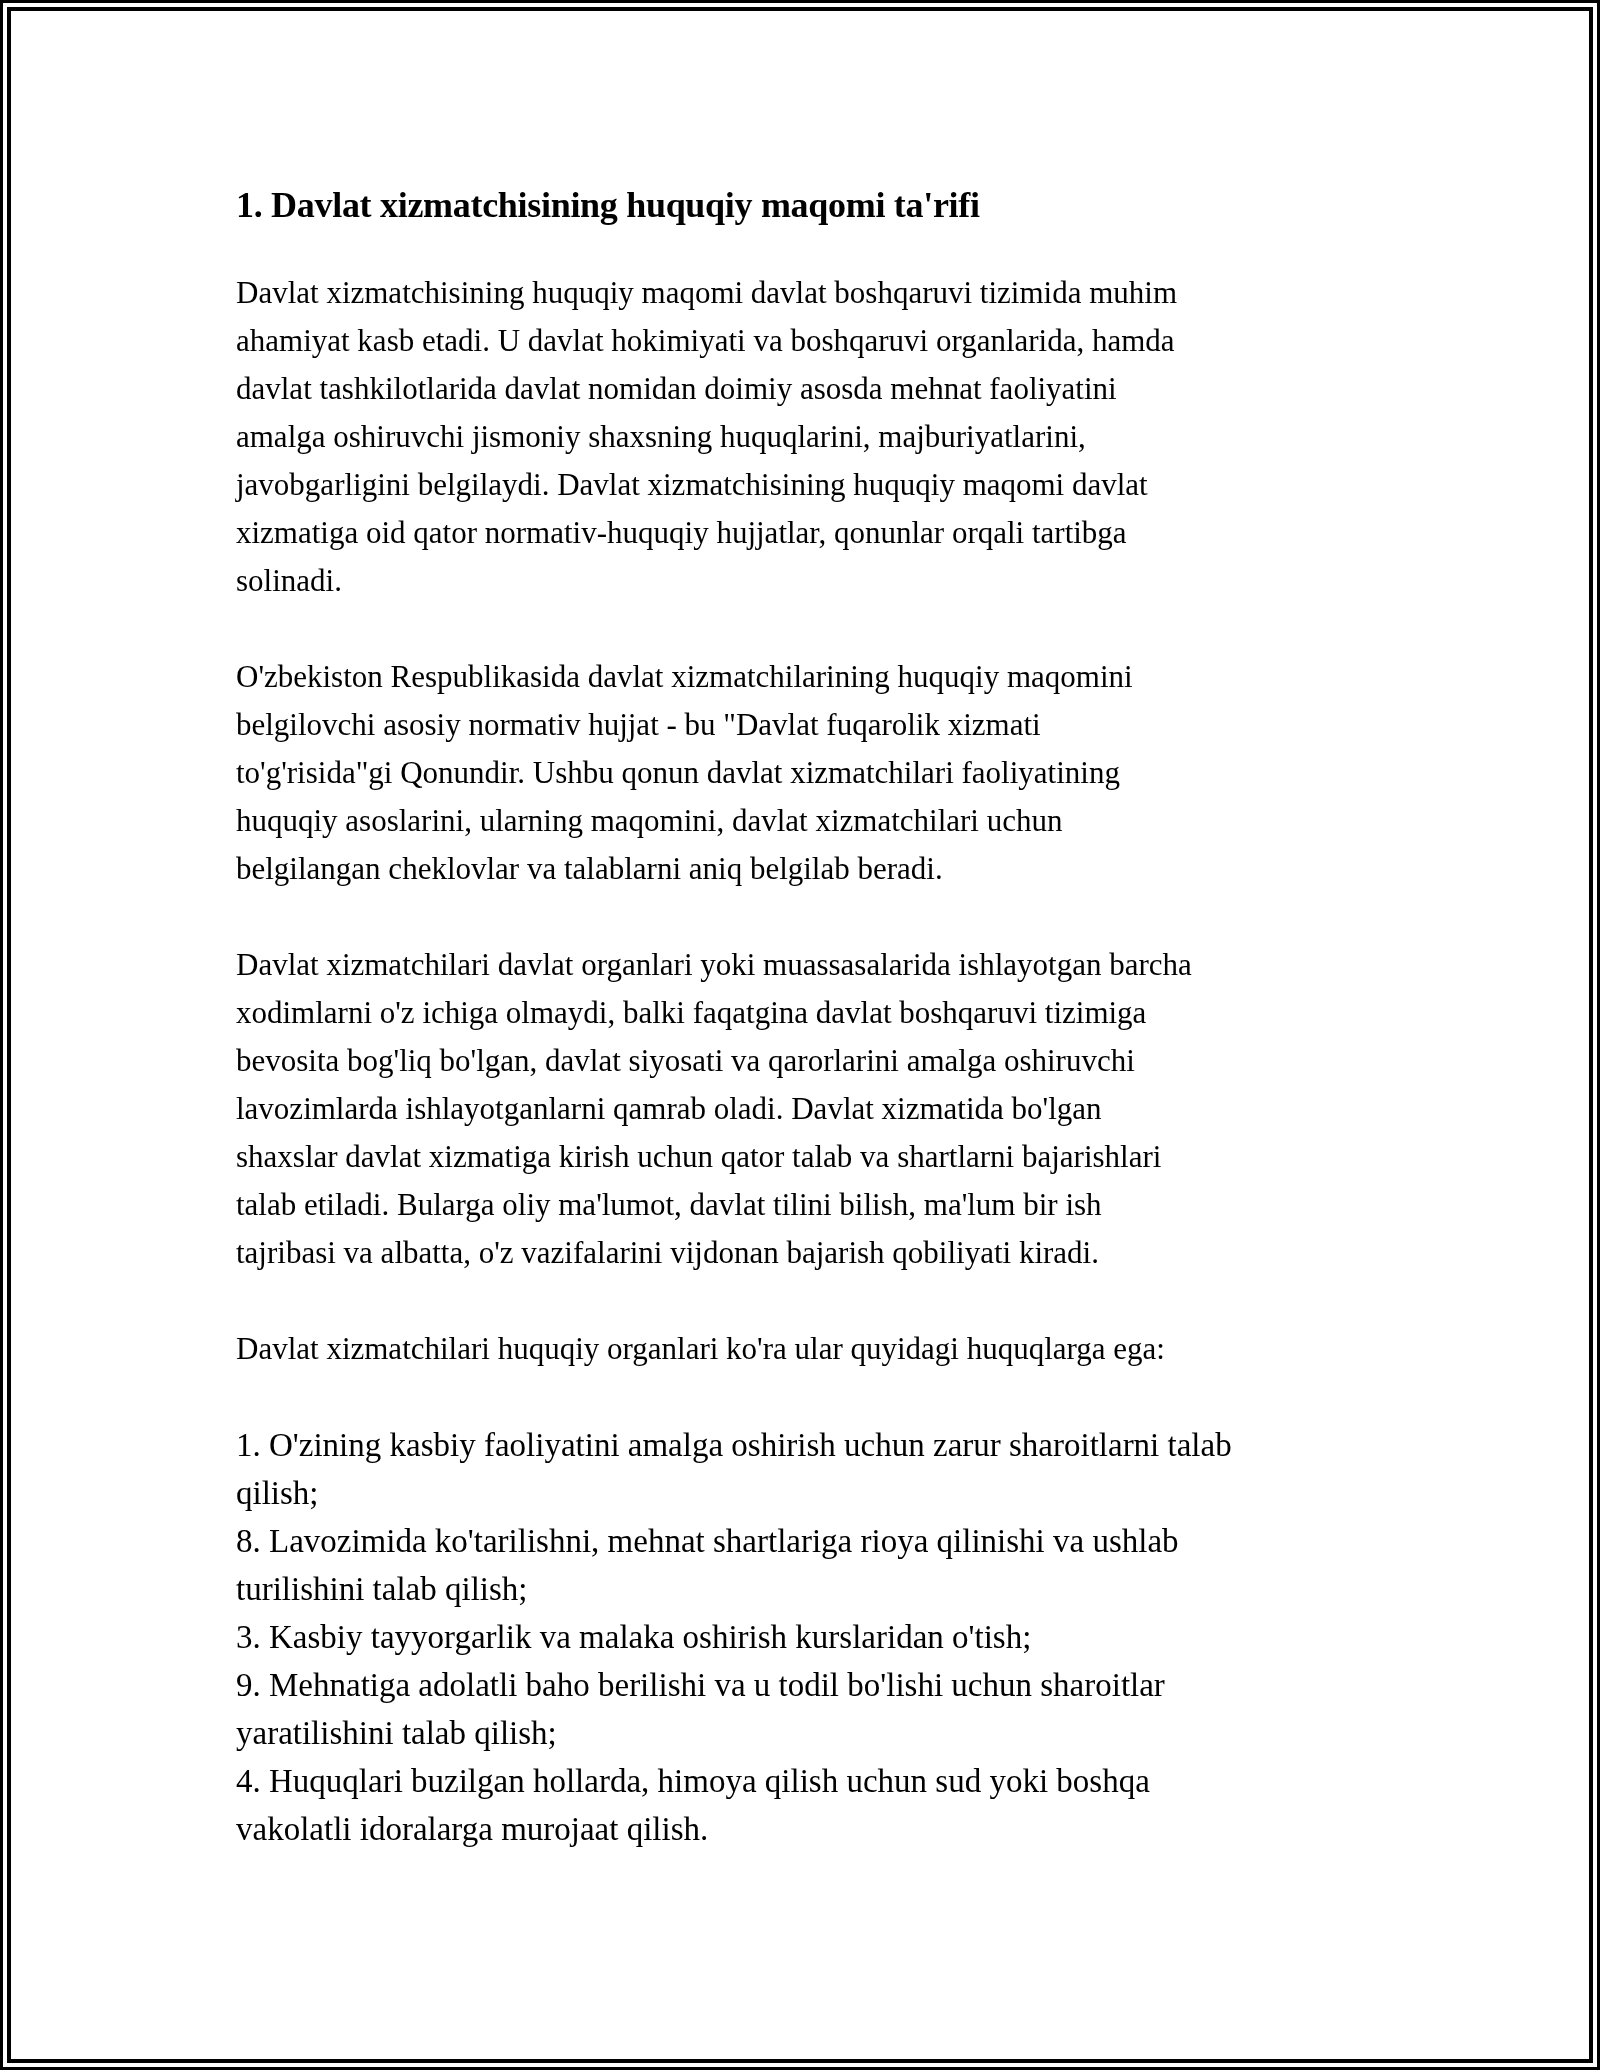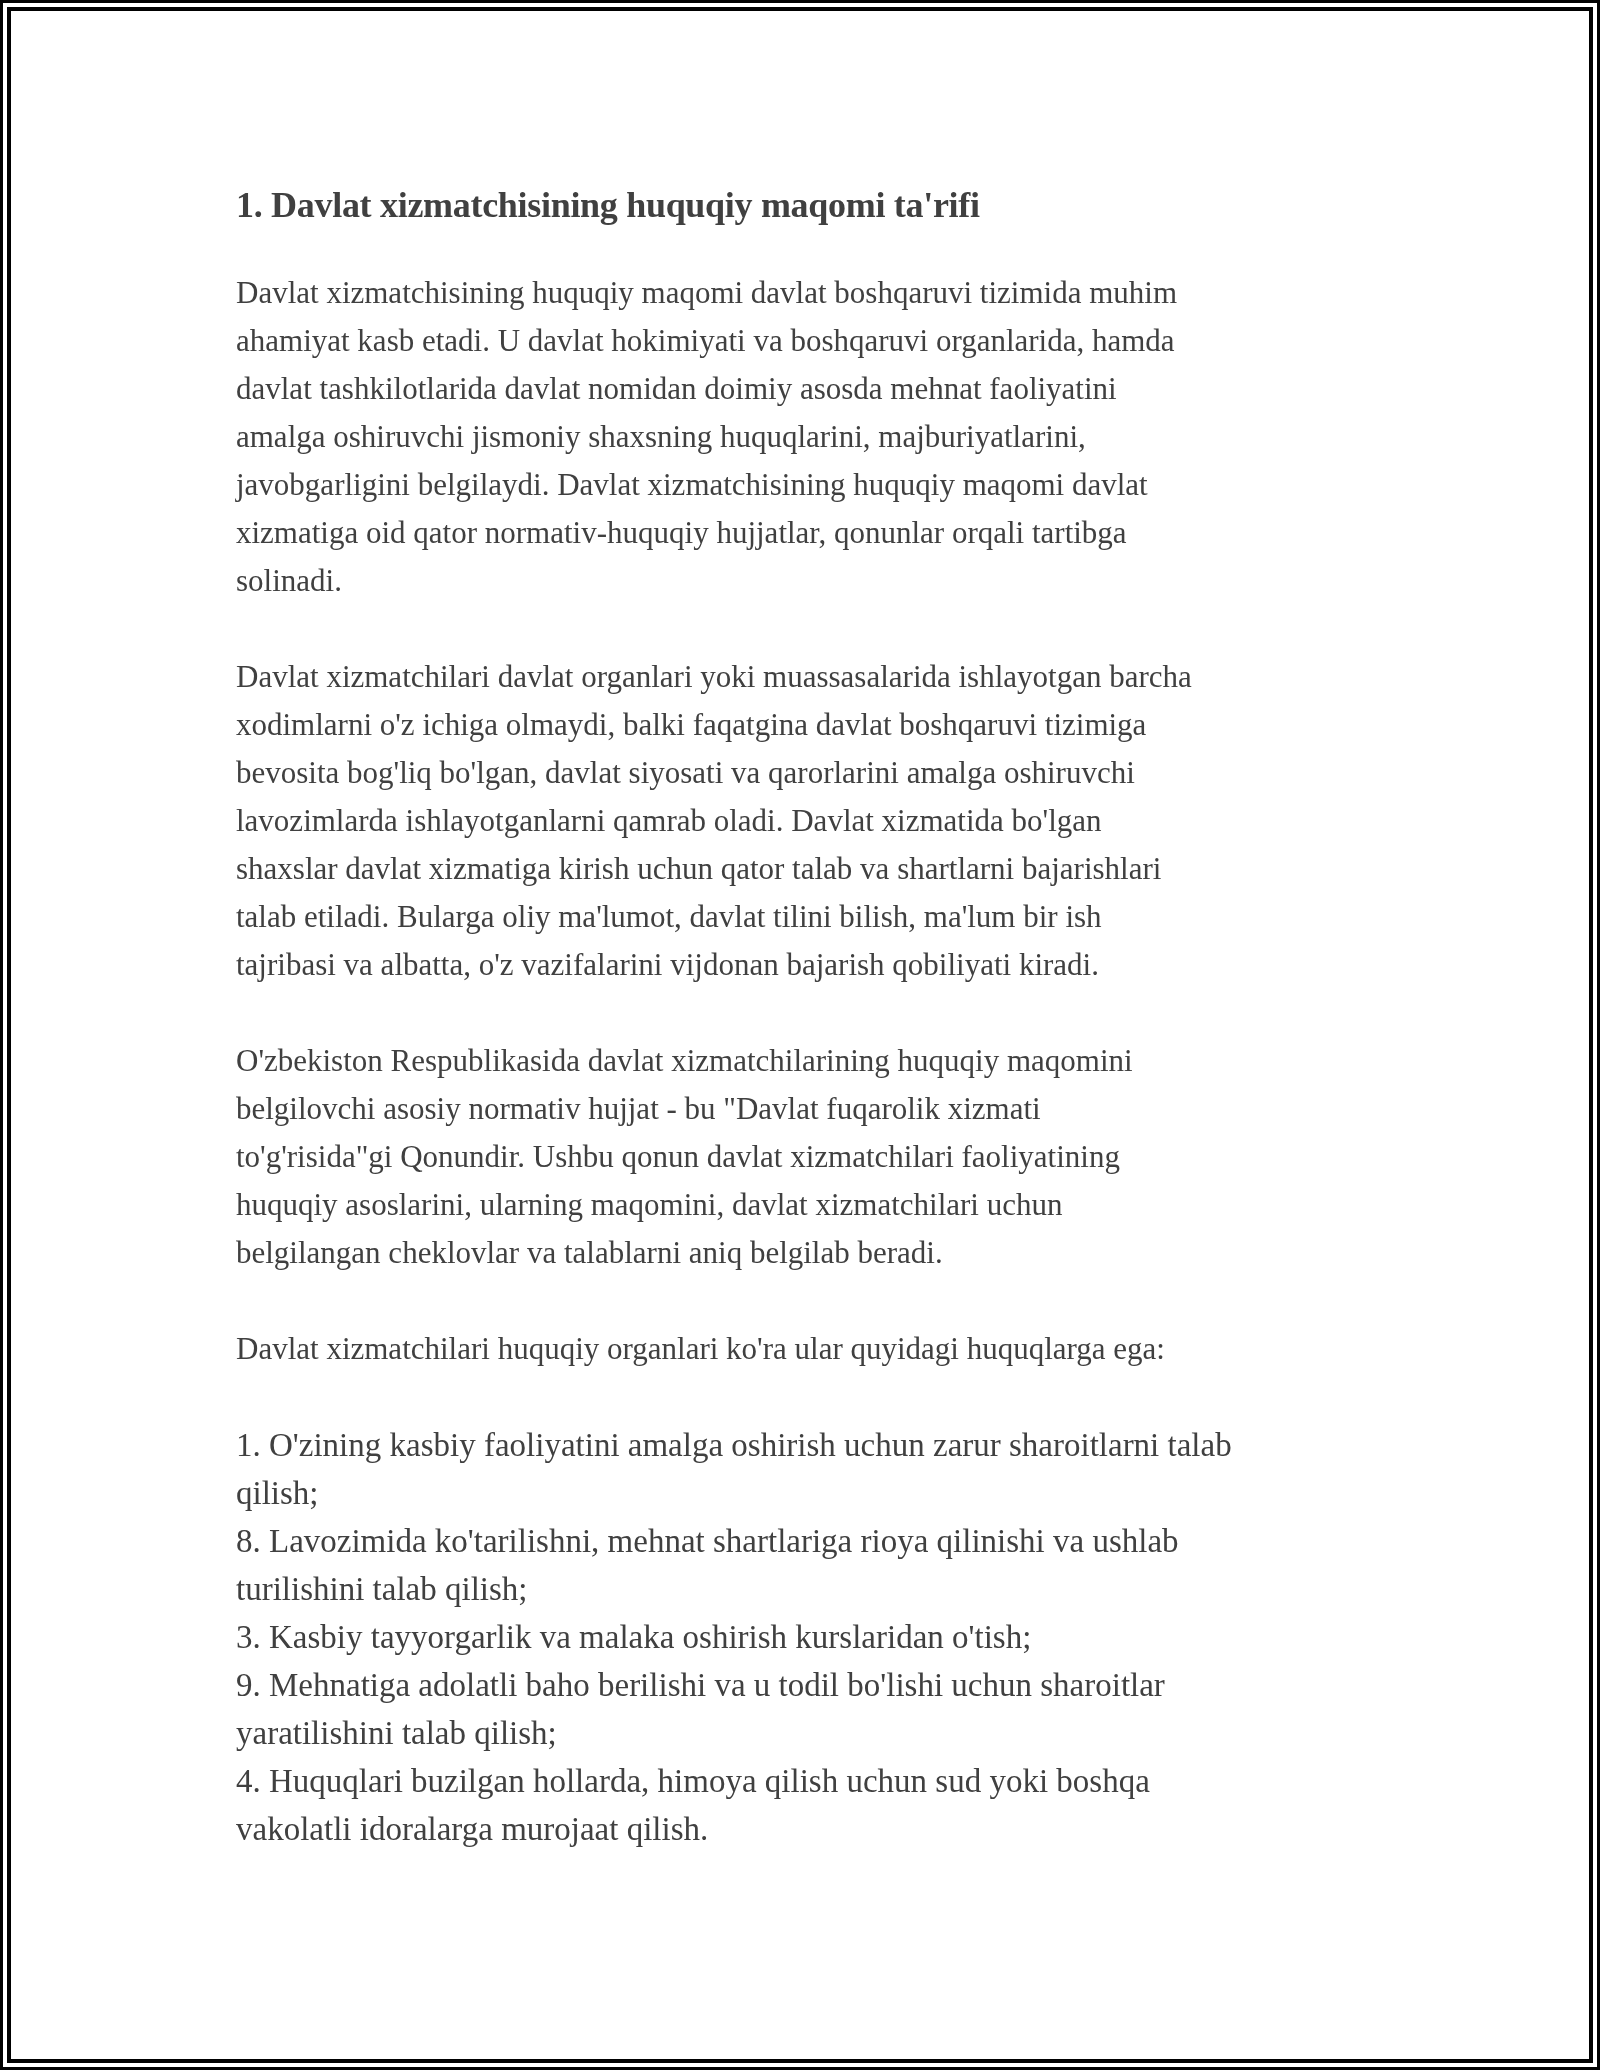"1. Davlat xizmatchisining huquqiy maqomi" .page { color: #404040 -> #000000 }
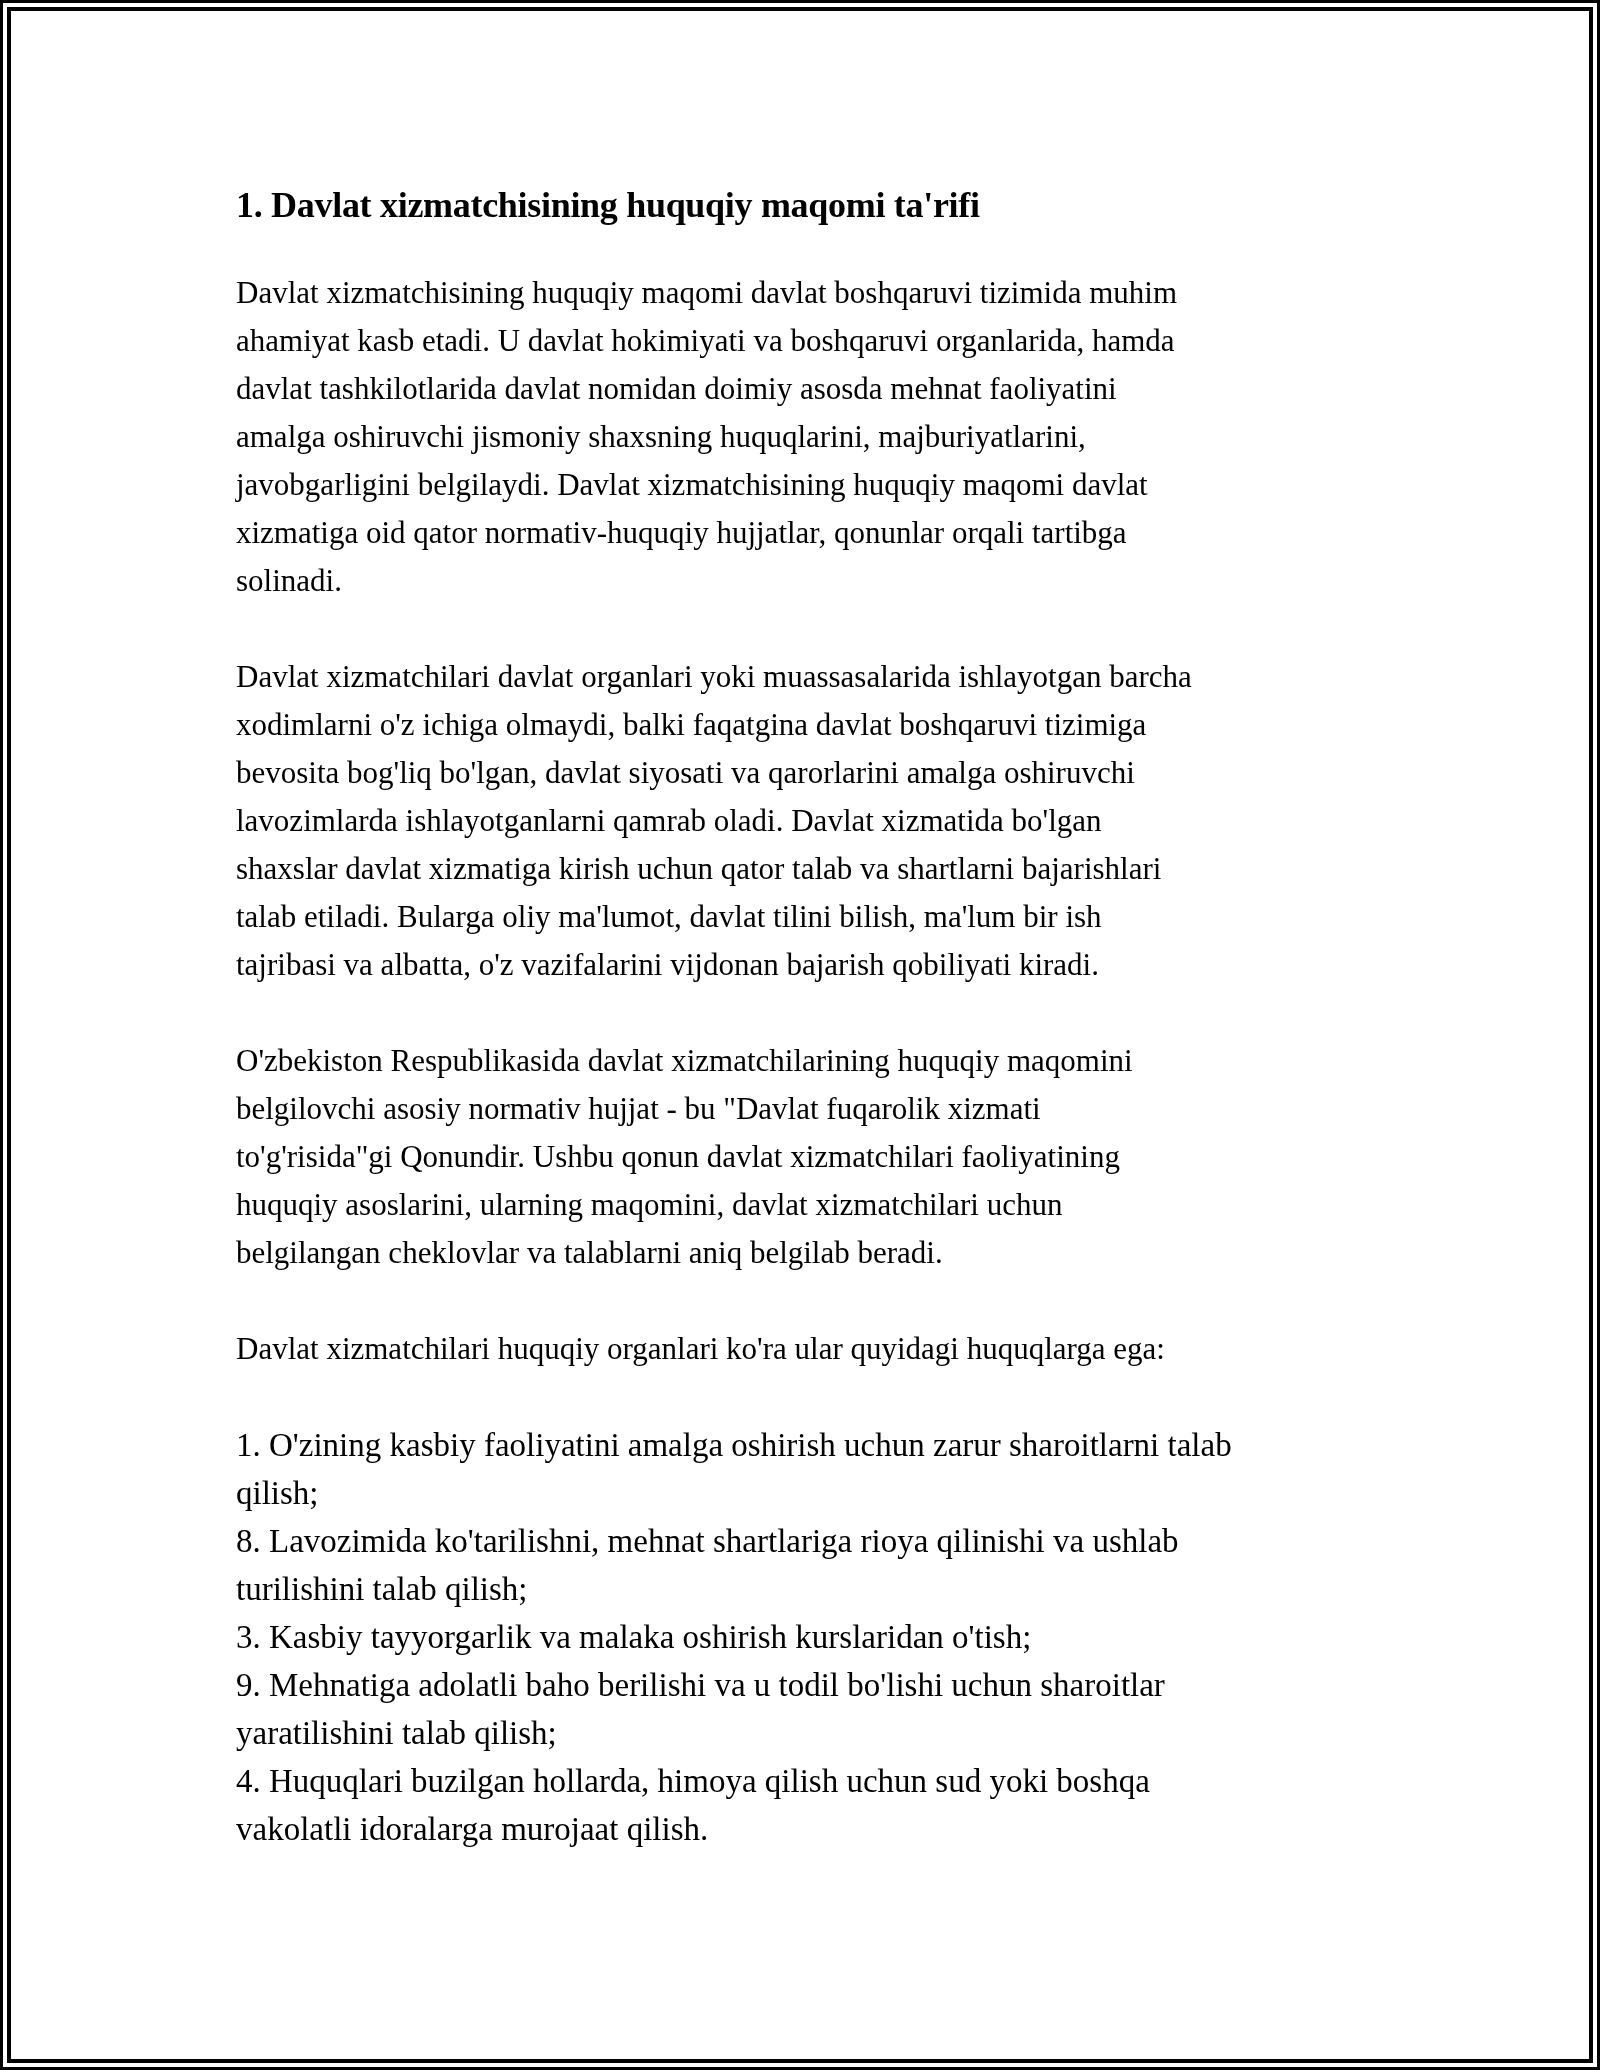"Davlat xizmatchilari davlat organlari" p.para { order: before "O'zbekiston Respublikasida davlat" -> after "O'zbekiston Respublikasida davlat" }
